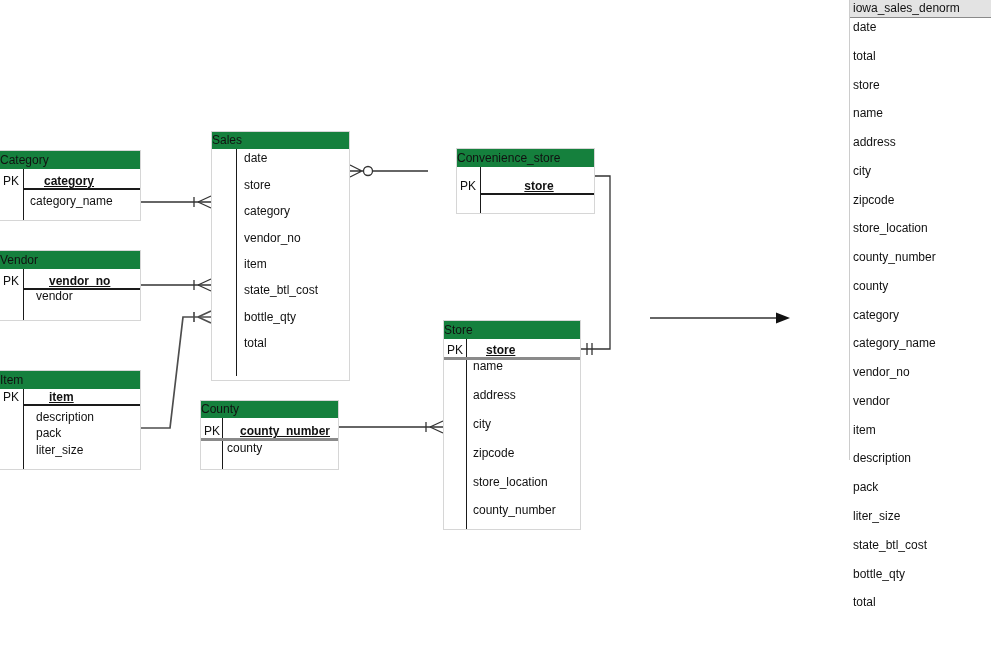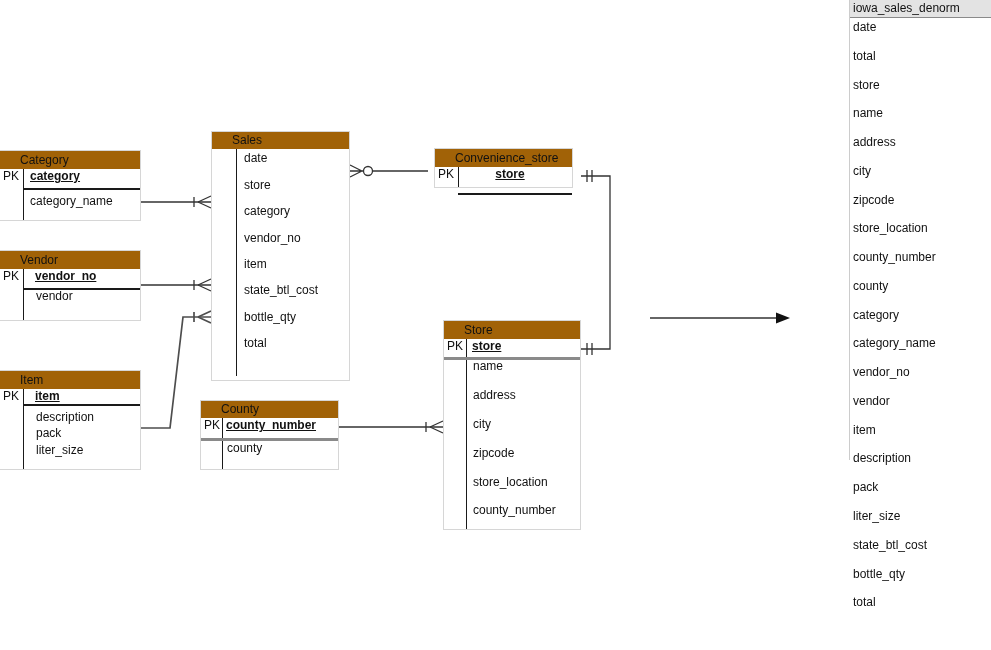"Sales" .hdr { background: #a16207 -> #15803d; padding-left: 20px -> 0 }
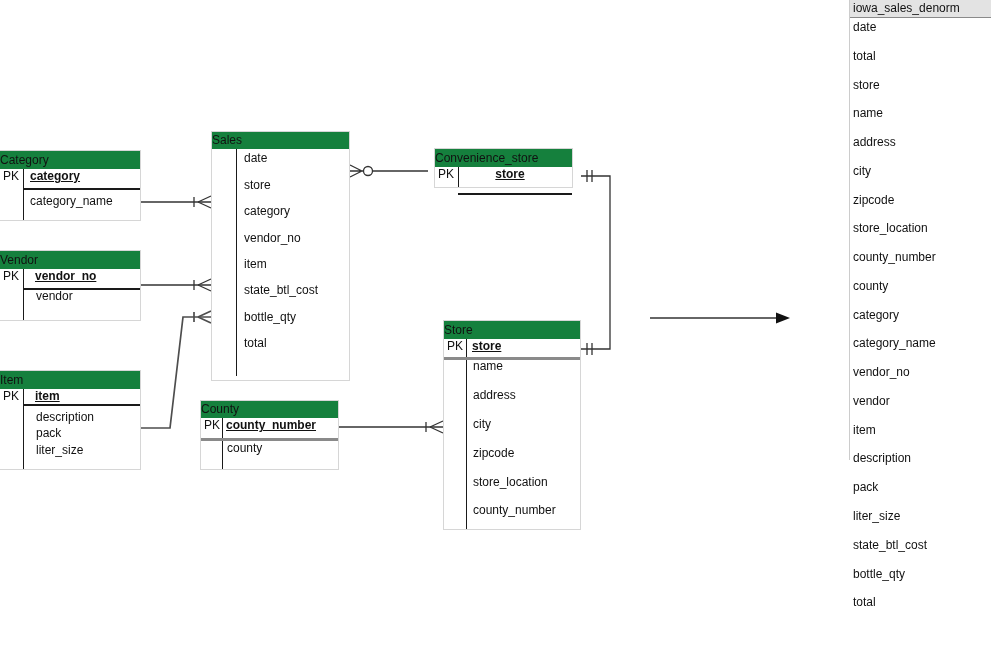"Convenience_store" #e-cstore { height: 40px -> 66px; left: 434px -> 456px }
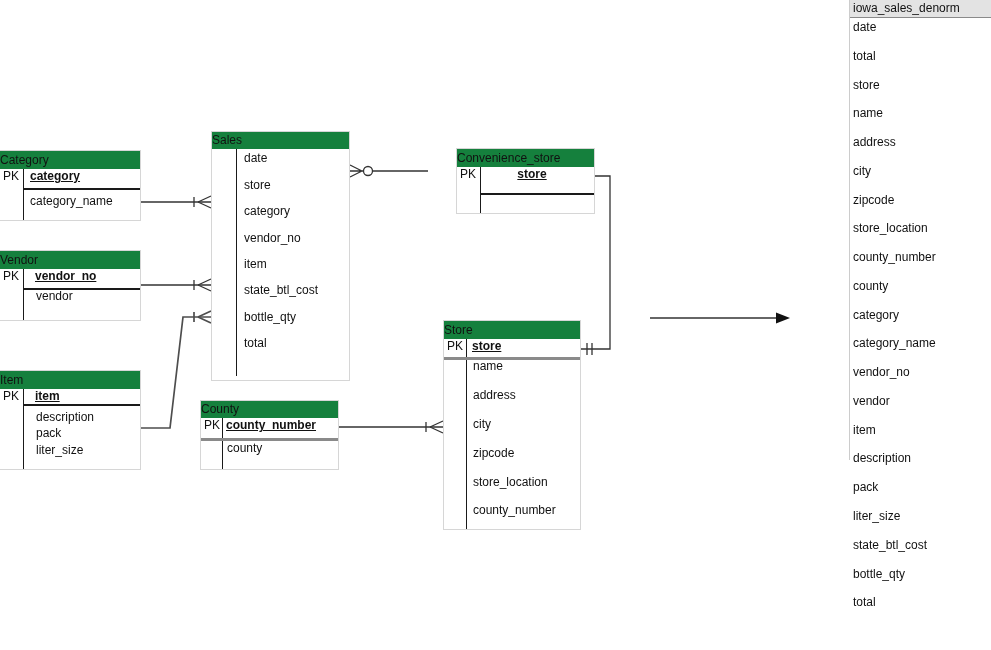"PK" .pkrow { align-items: flex-start -> flex-end; gap: none -> 14px }
